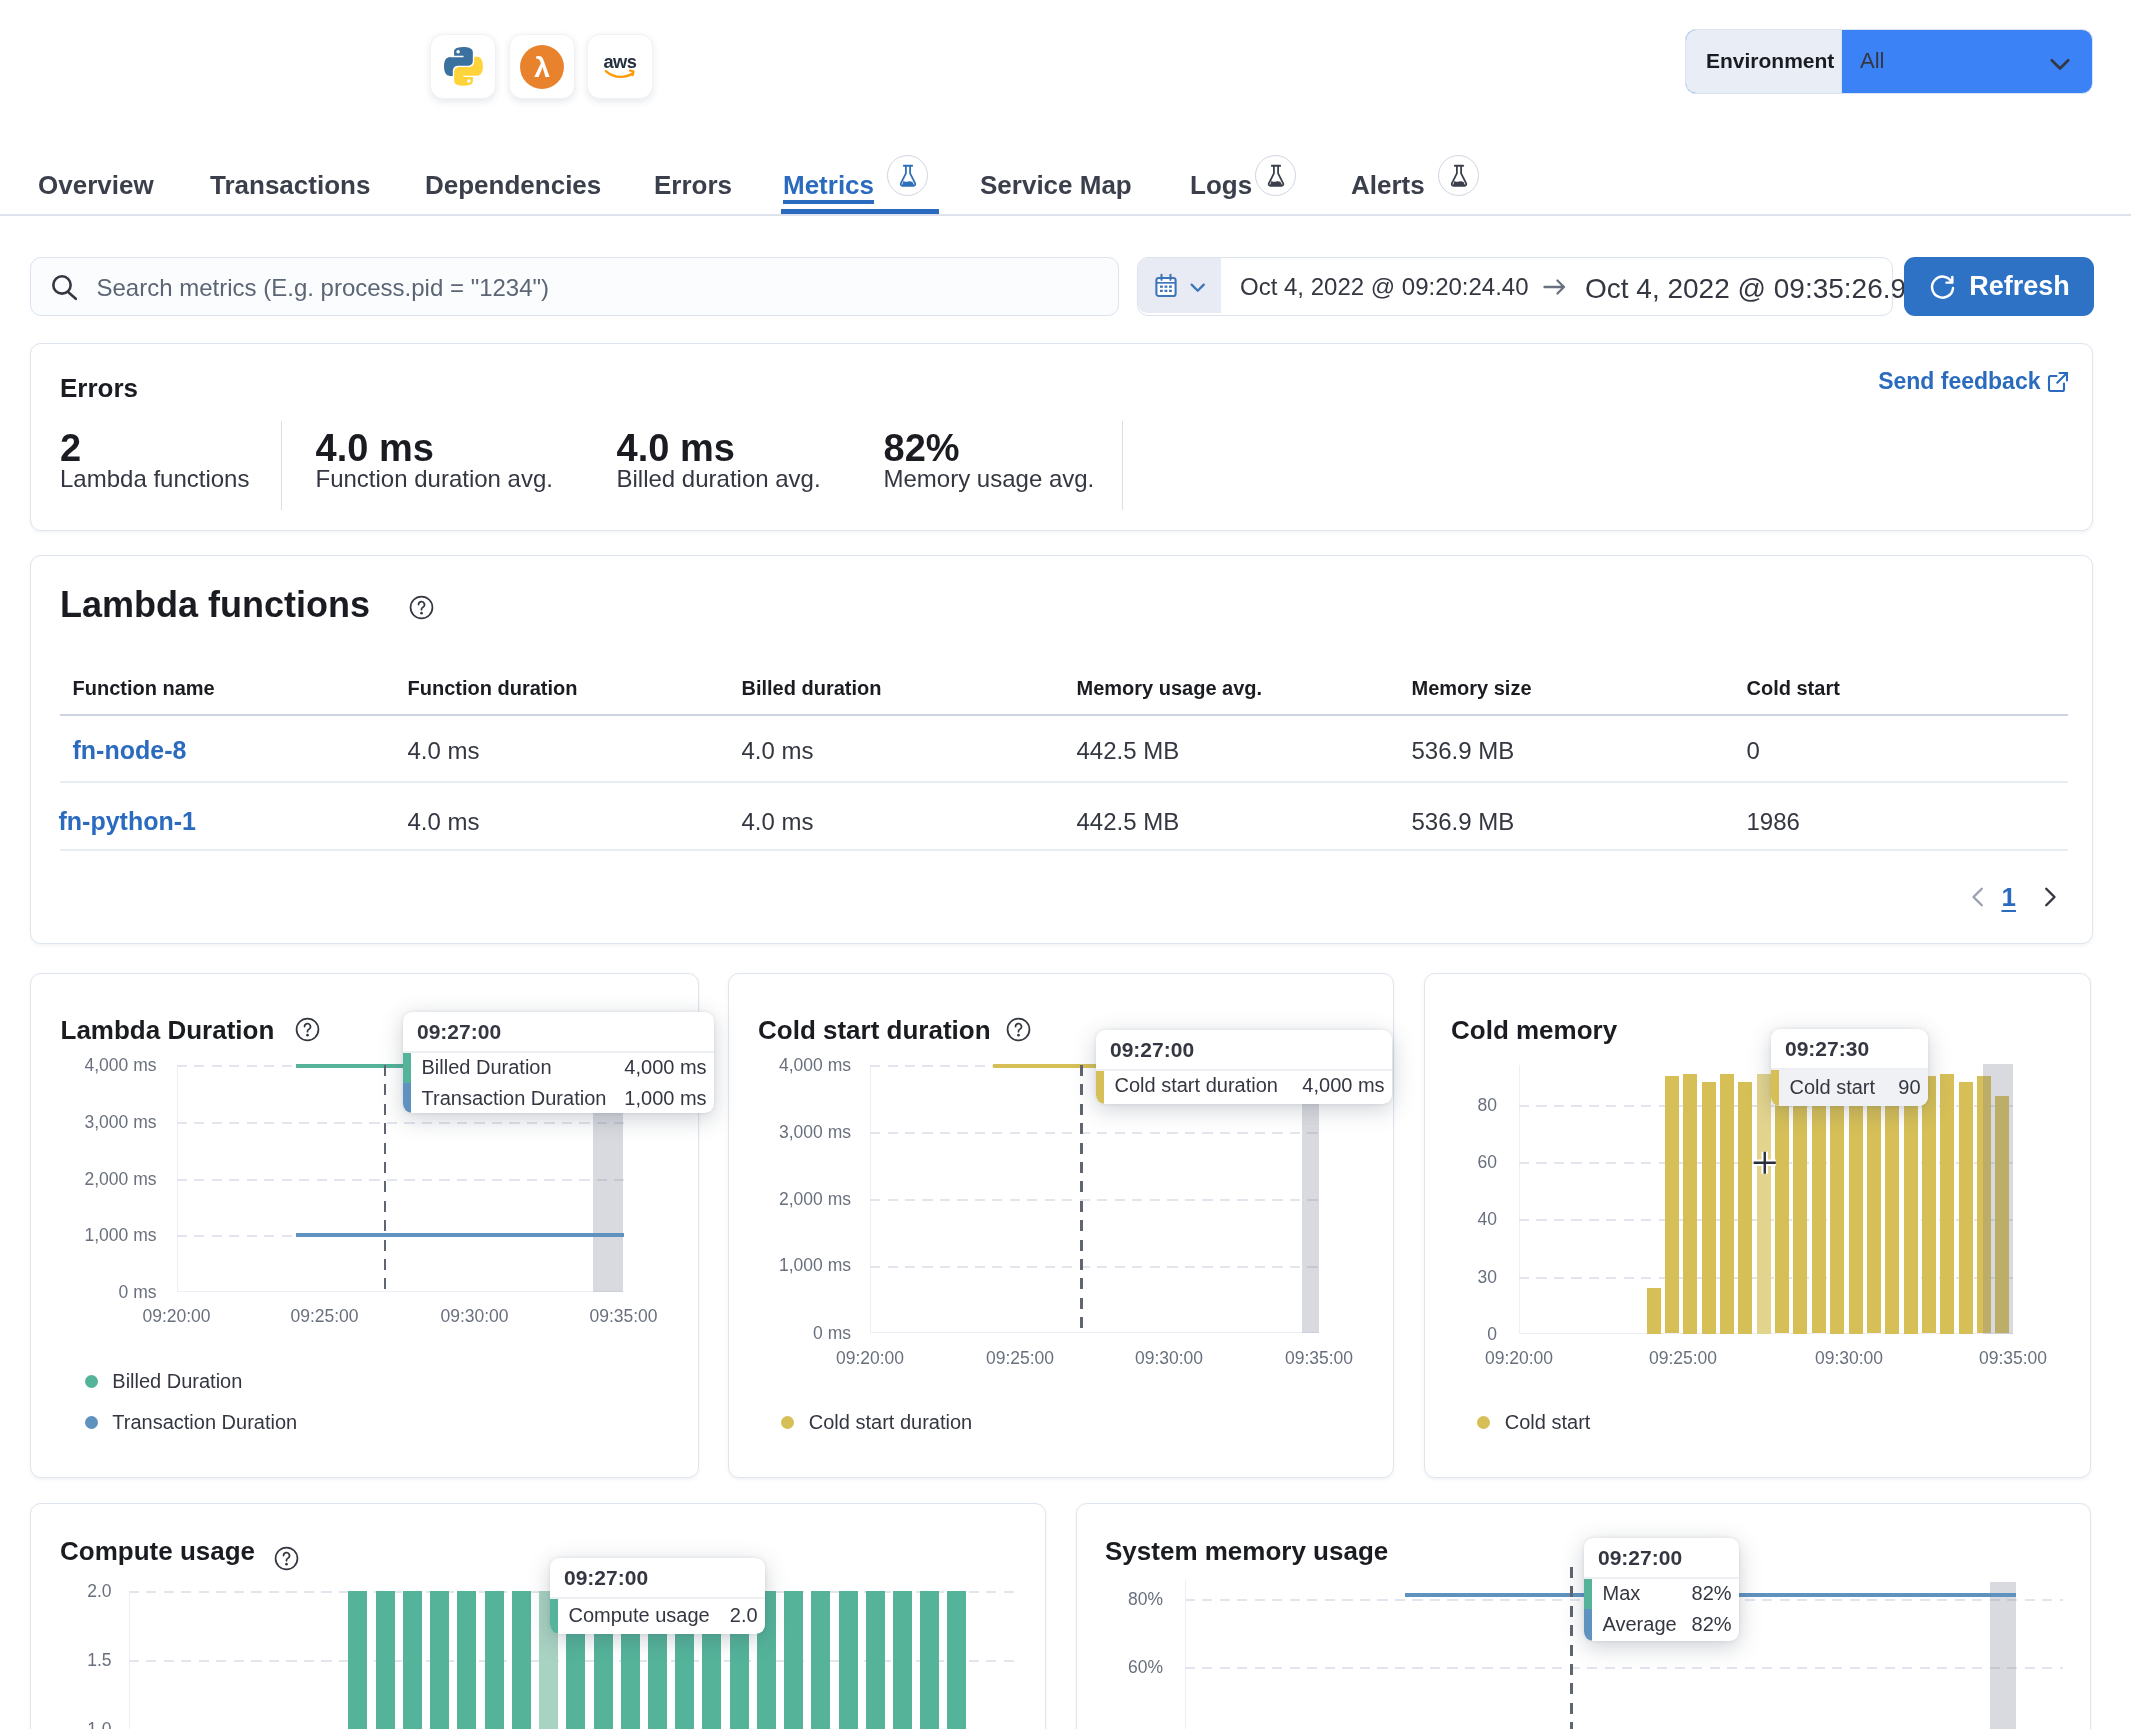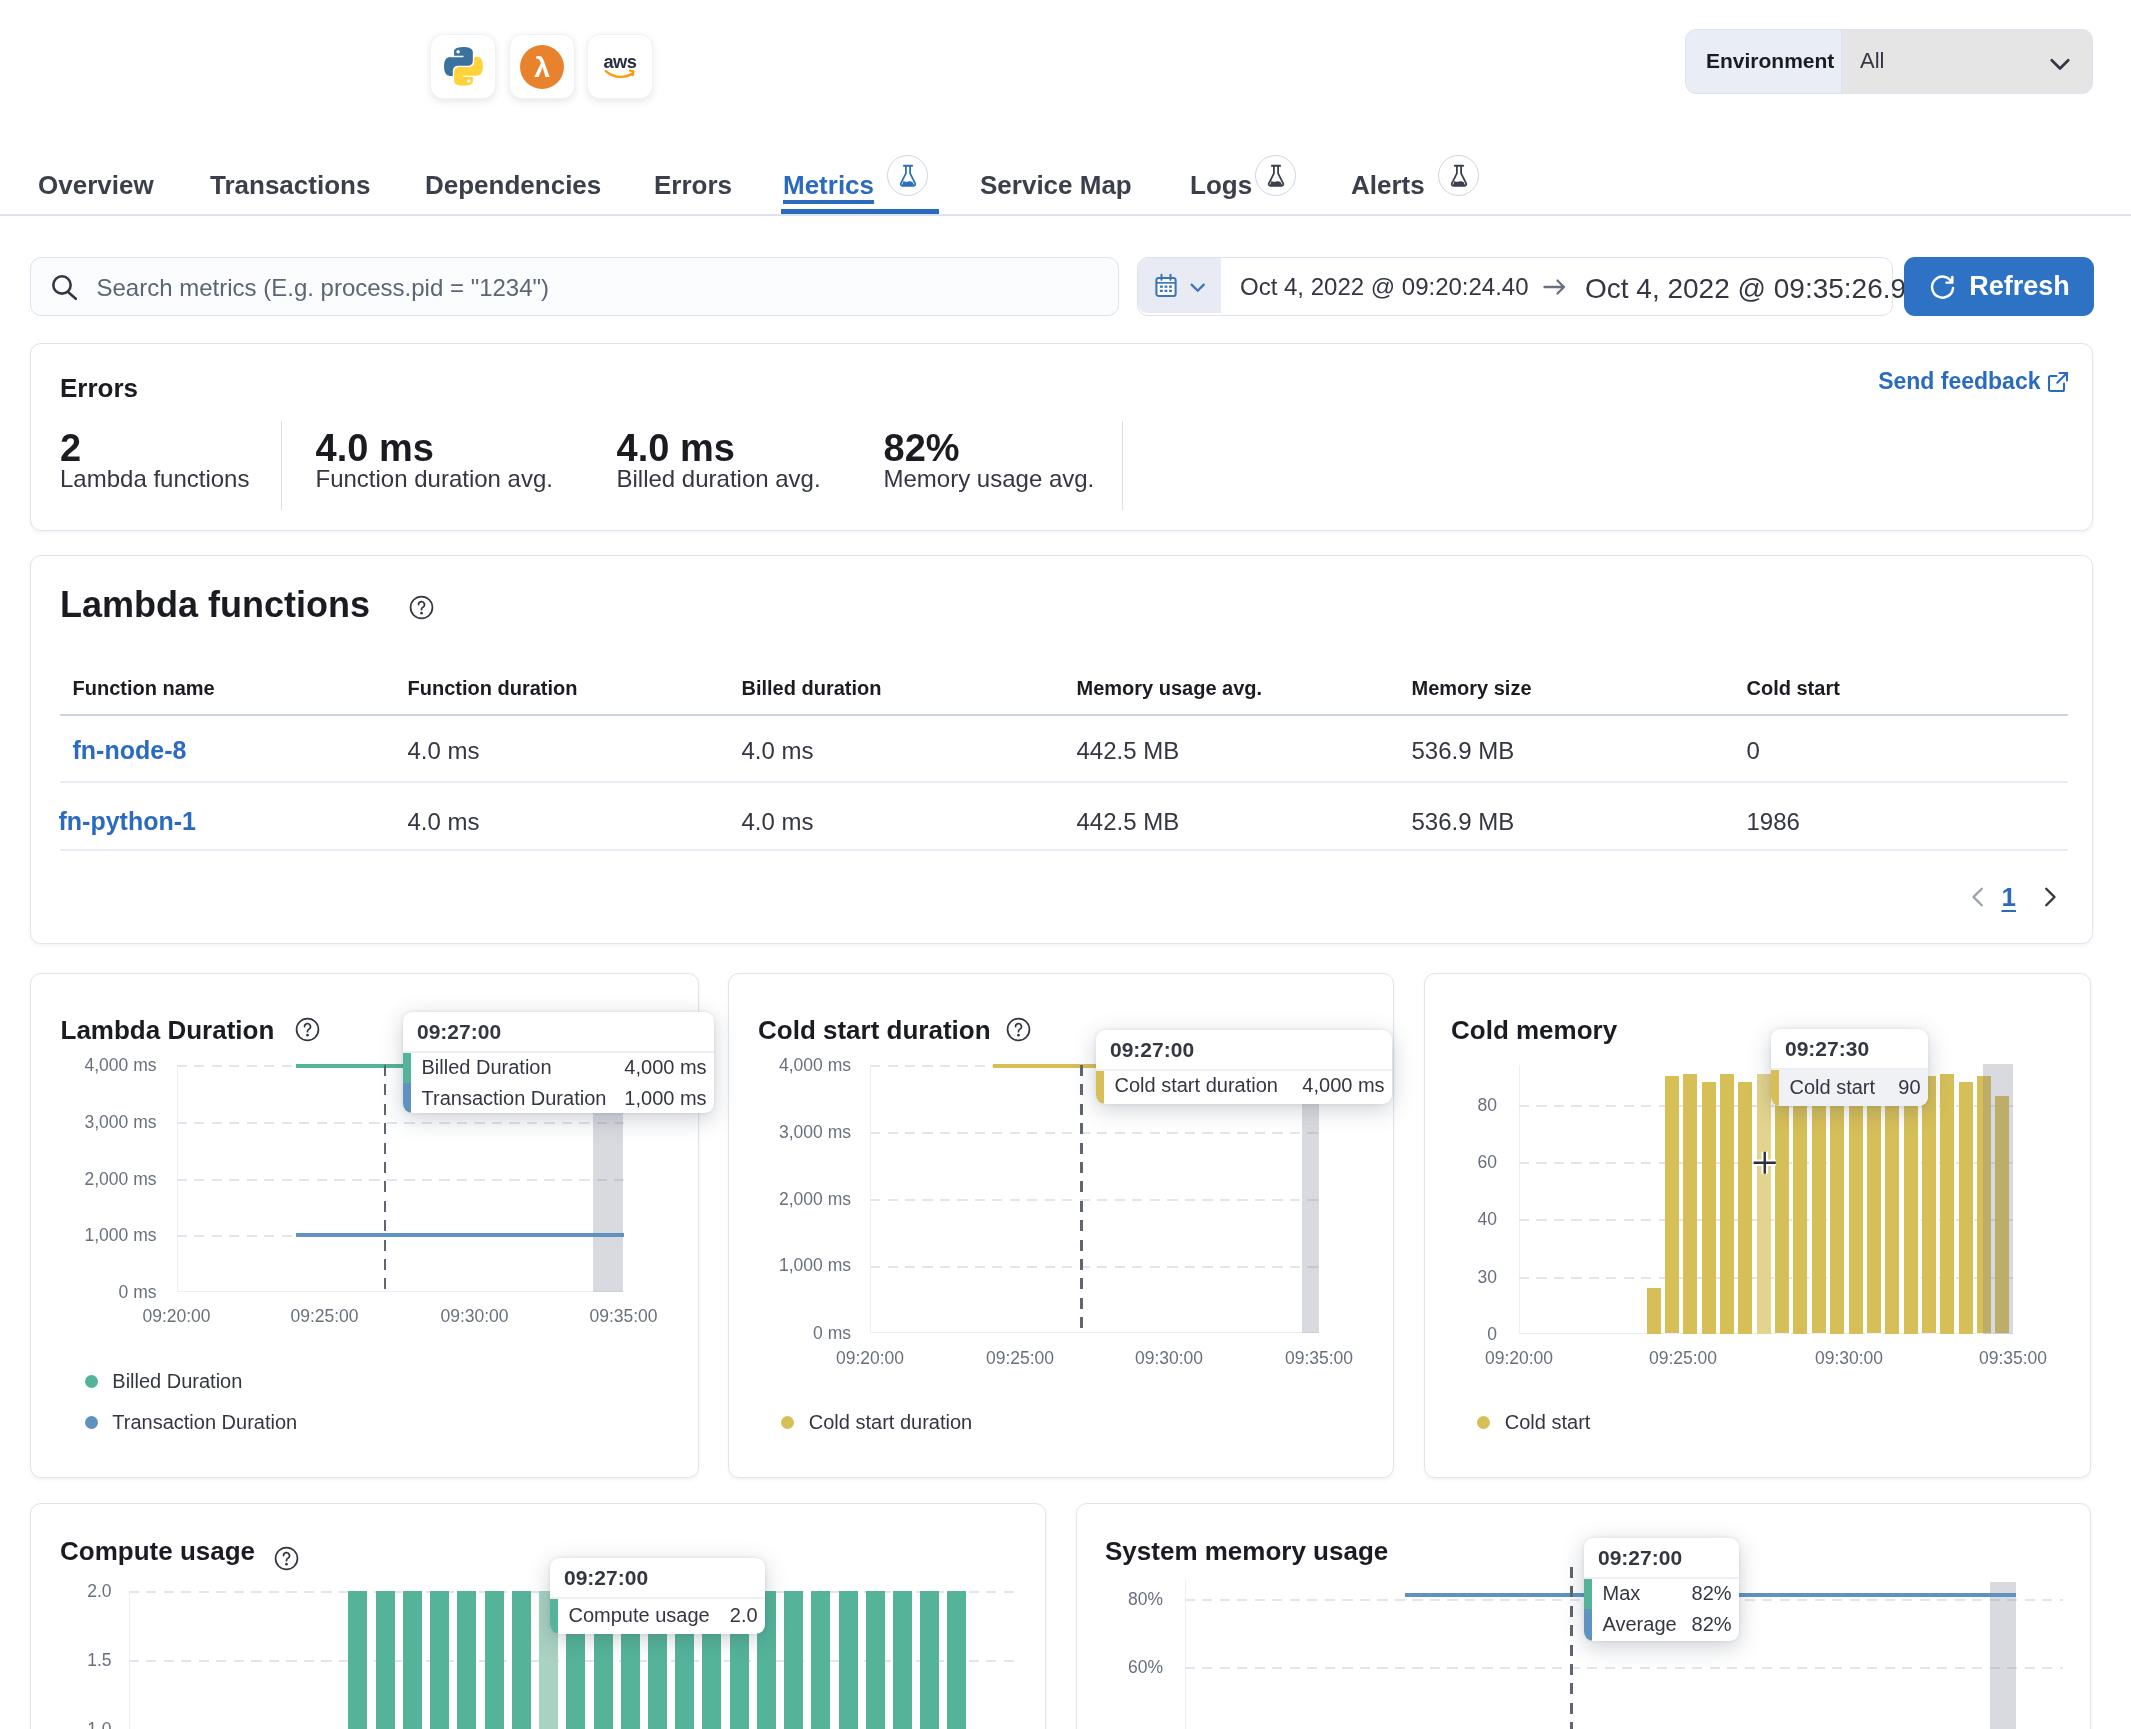"Environment" div.abs { background: #e5e5e5 -> #3b82f6 }
